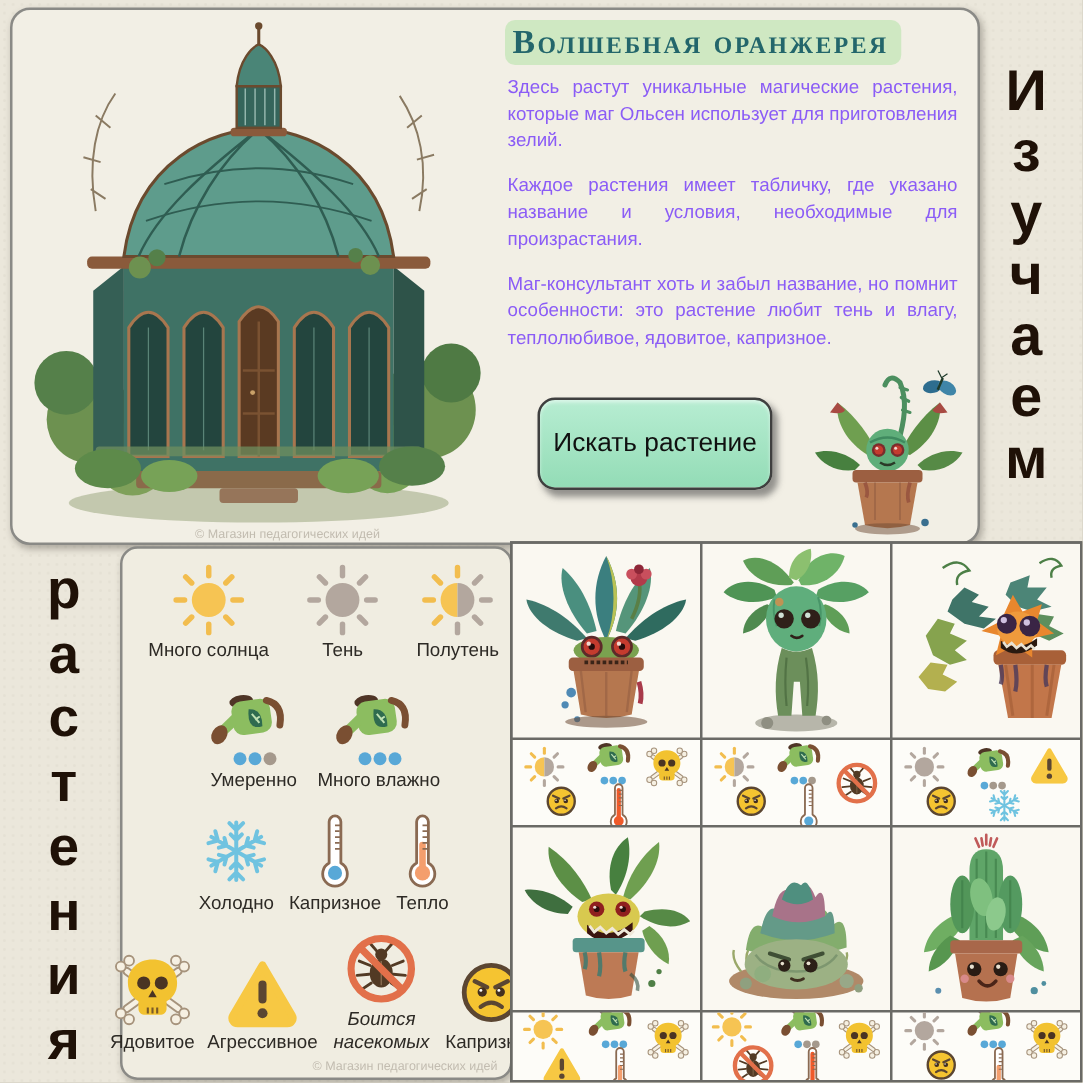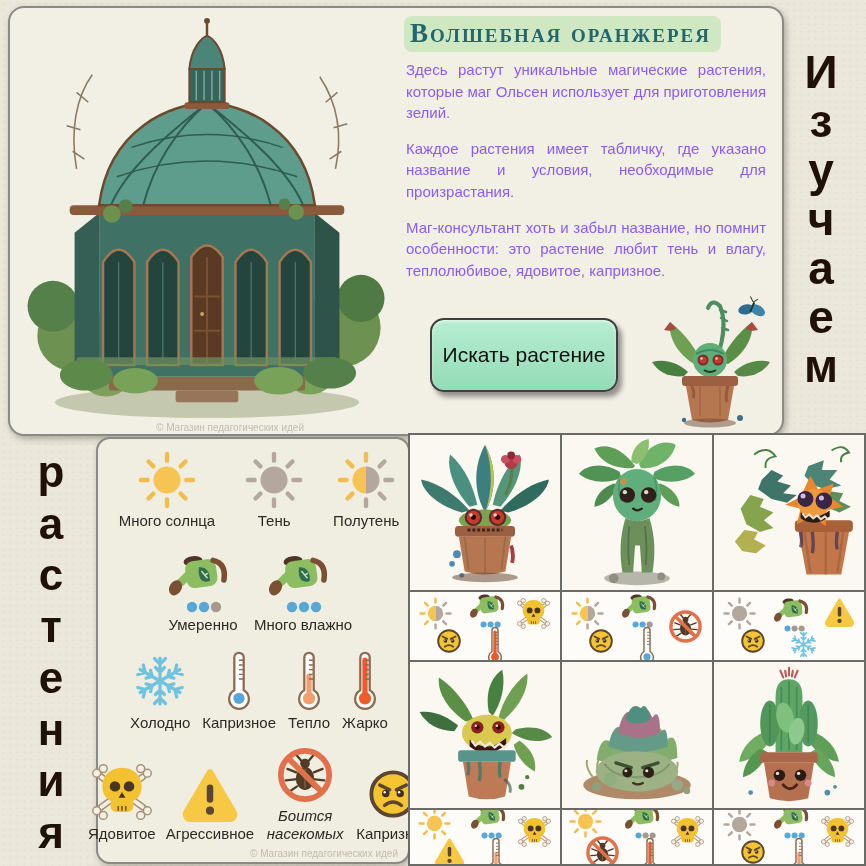"Жарко" div.legend-item { html: <div> <span><svg> <path></path> <circle></circle> <rect></rect> <path></path> </svg></span> <div>Жарко</div> </div> -> none }
